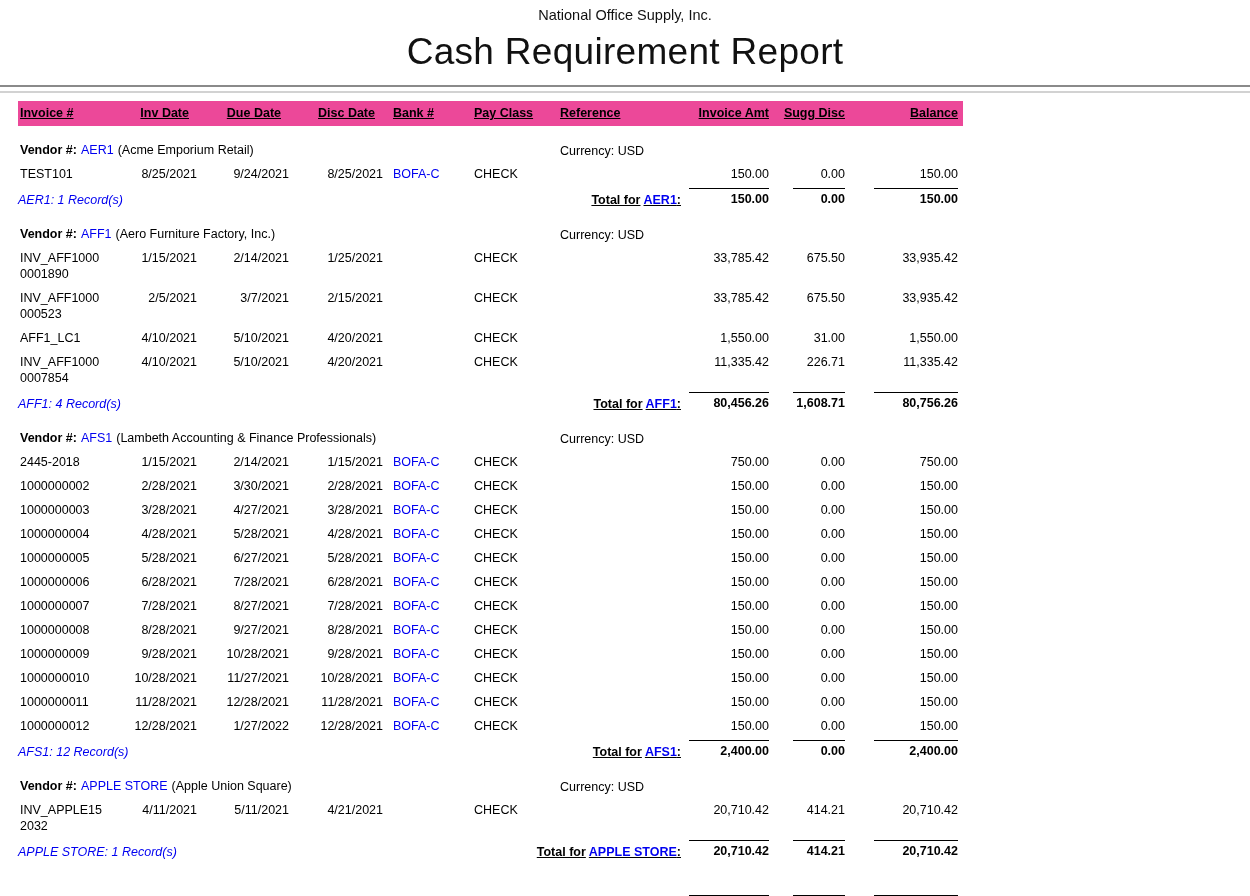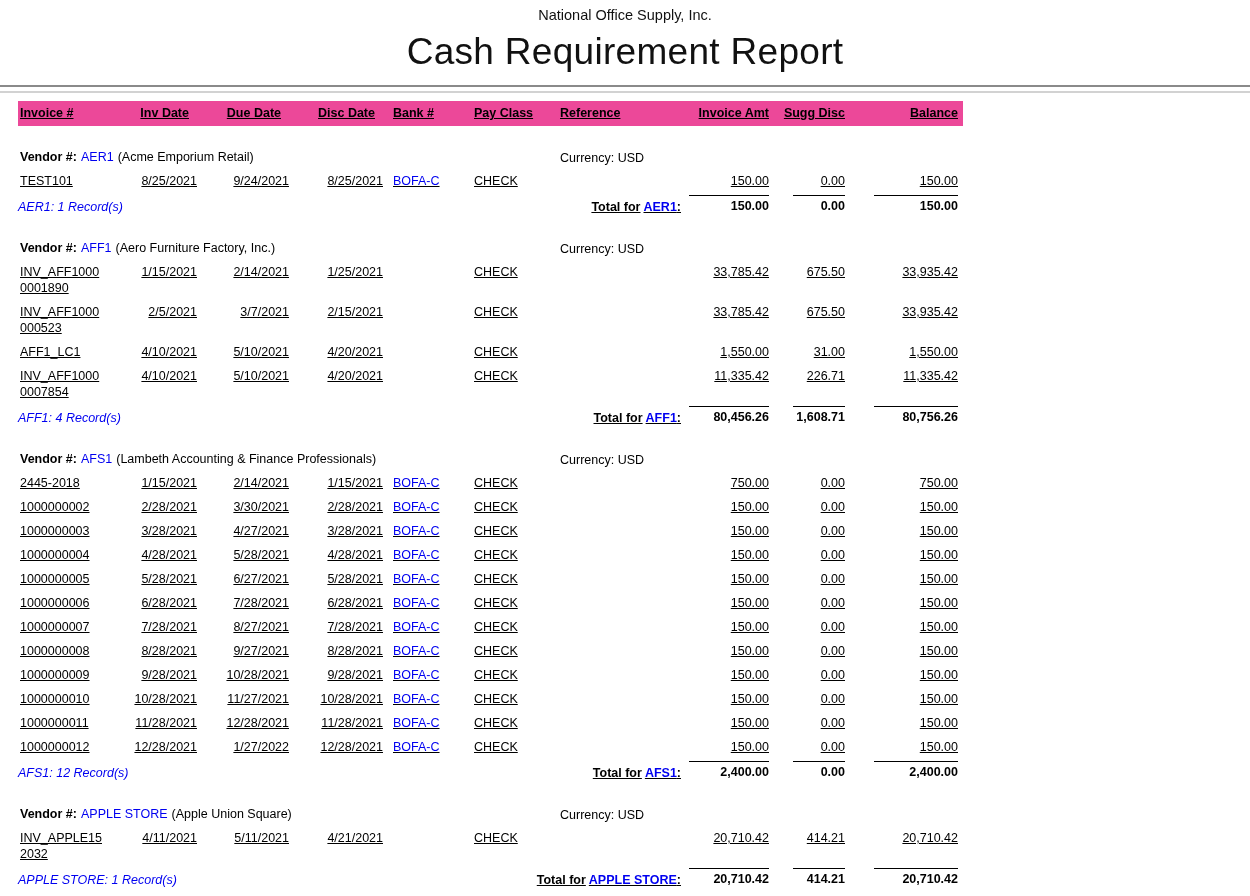"Vendor #: AER1 (Acme Emporium" .vendor-row { margin-top: 22px -> 15px }
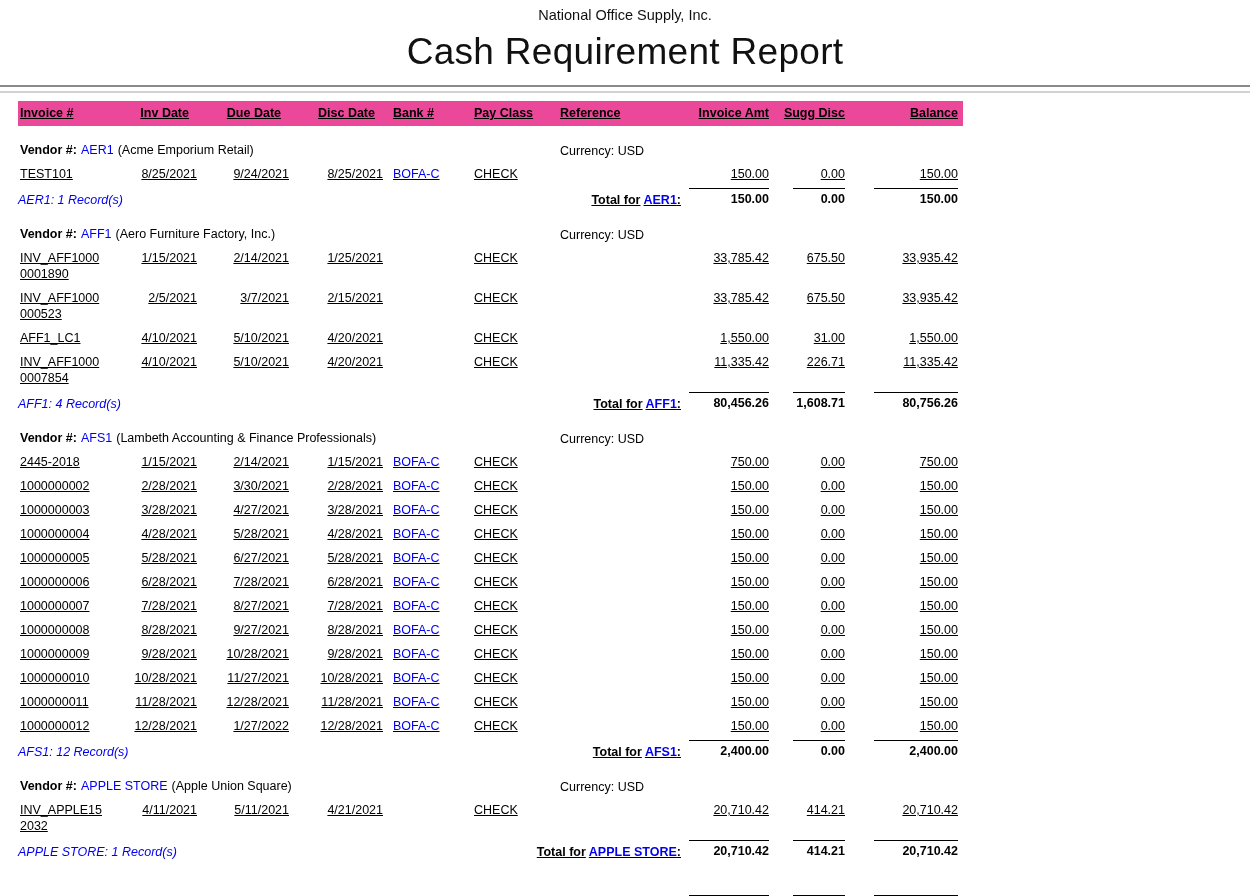"TEST101" .data-row { text-decoration: underline -> none }
